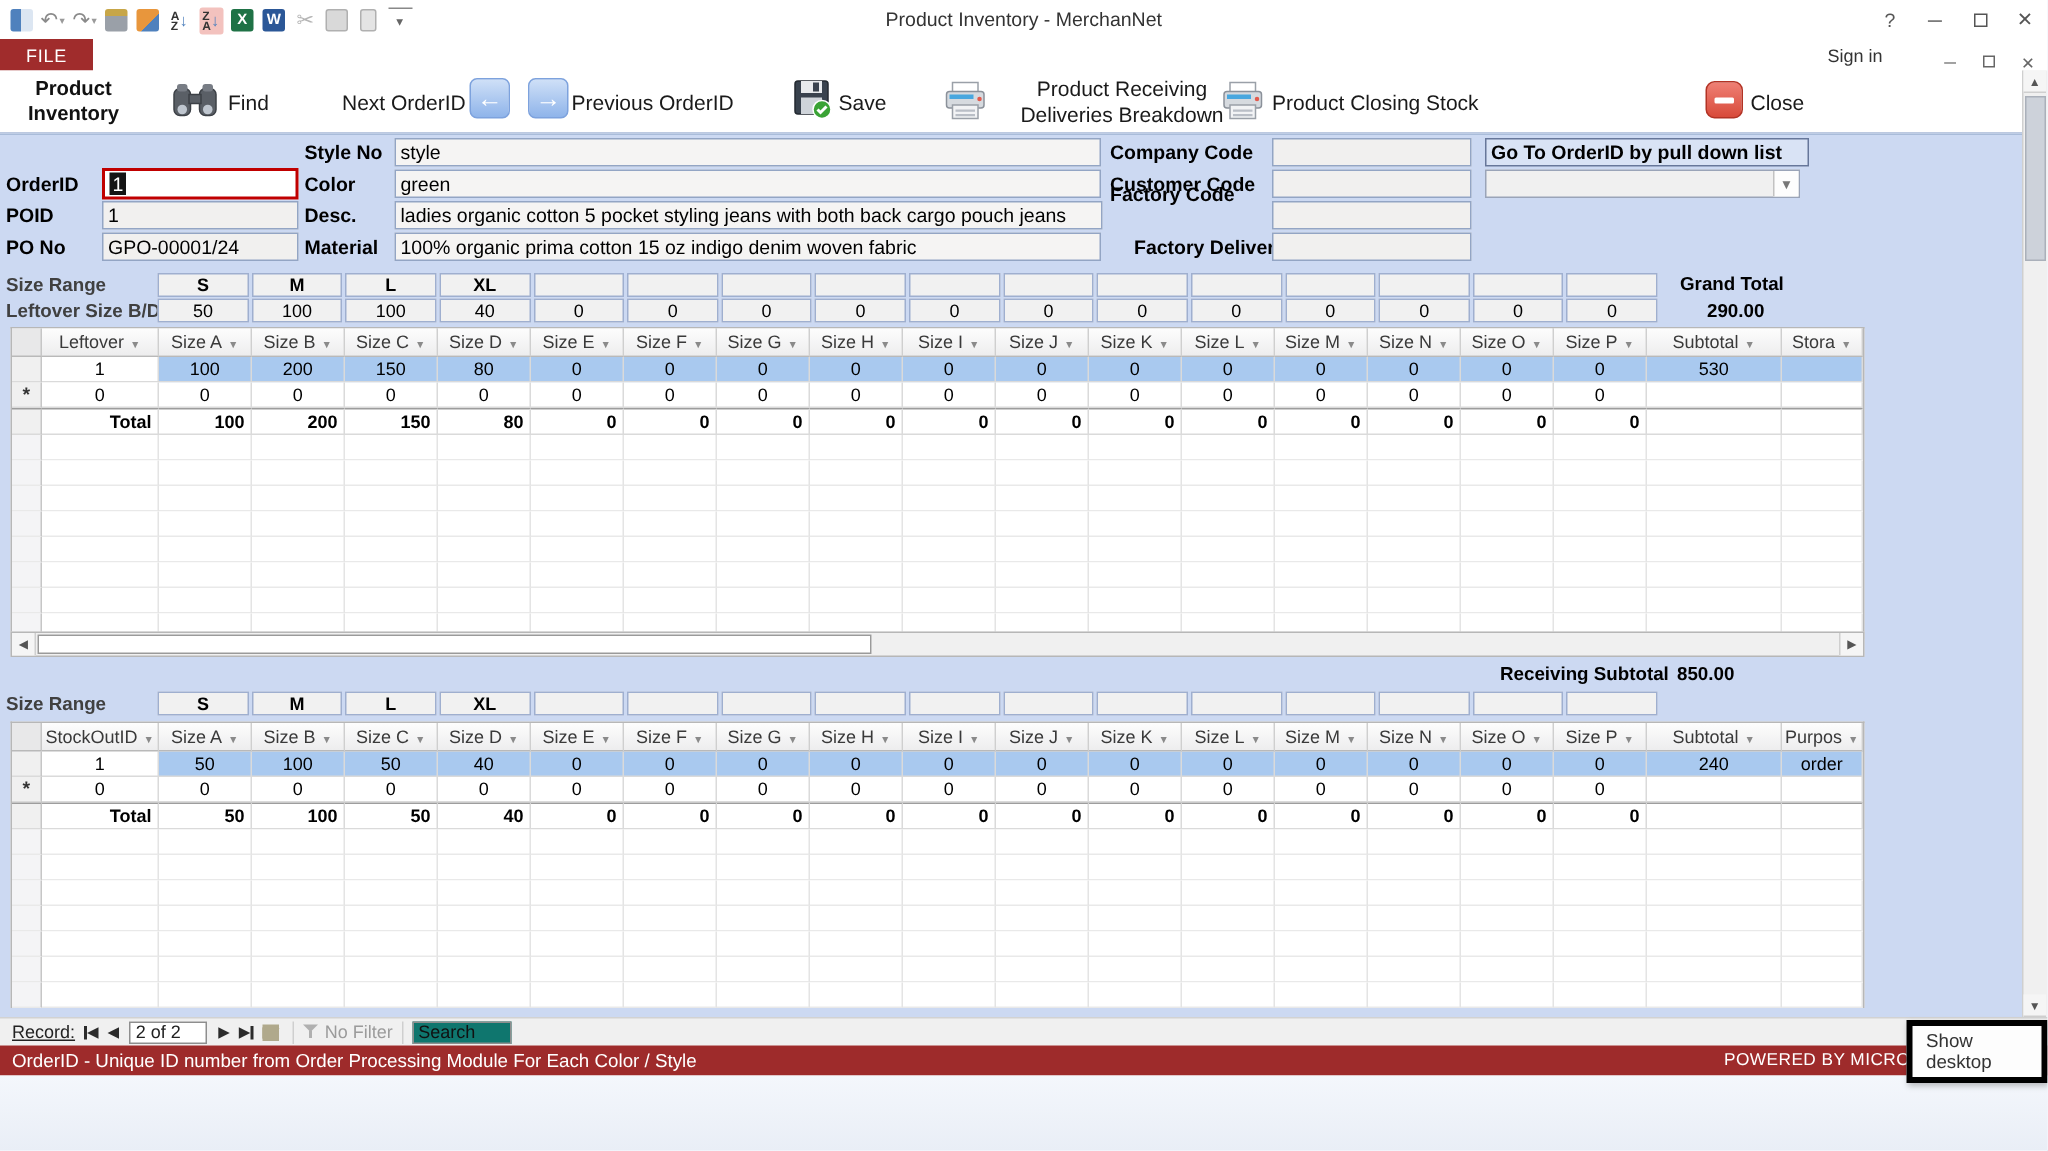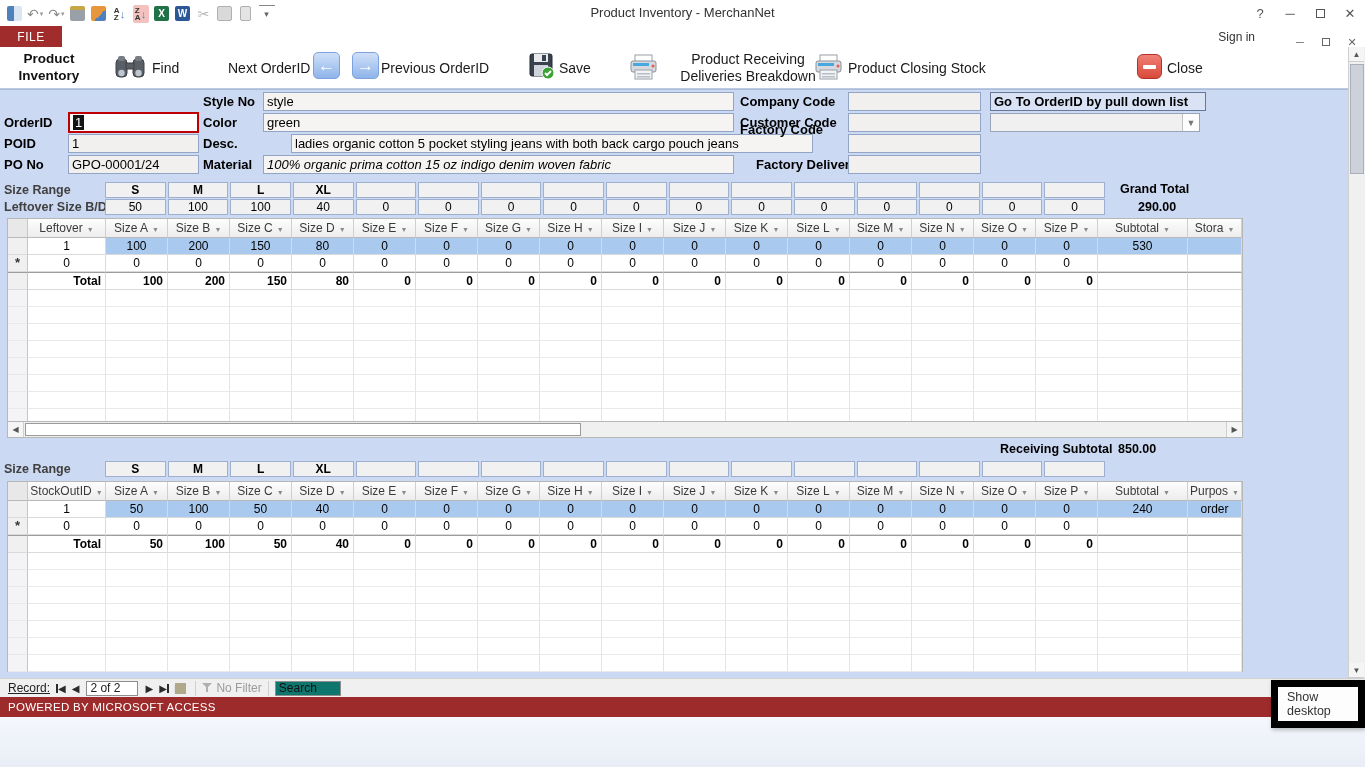"ladies organic cotton 5 pocket" div.finput { margin-left: 28px -> none; width: 522px -> 472px }
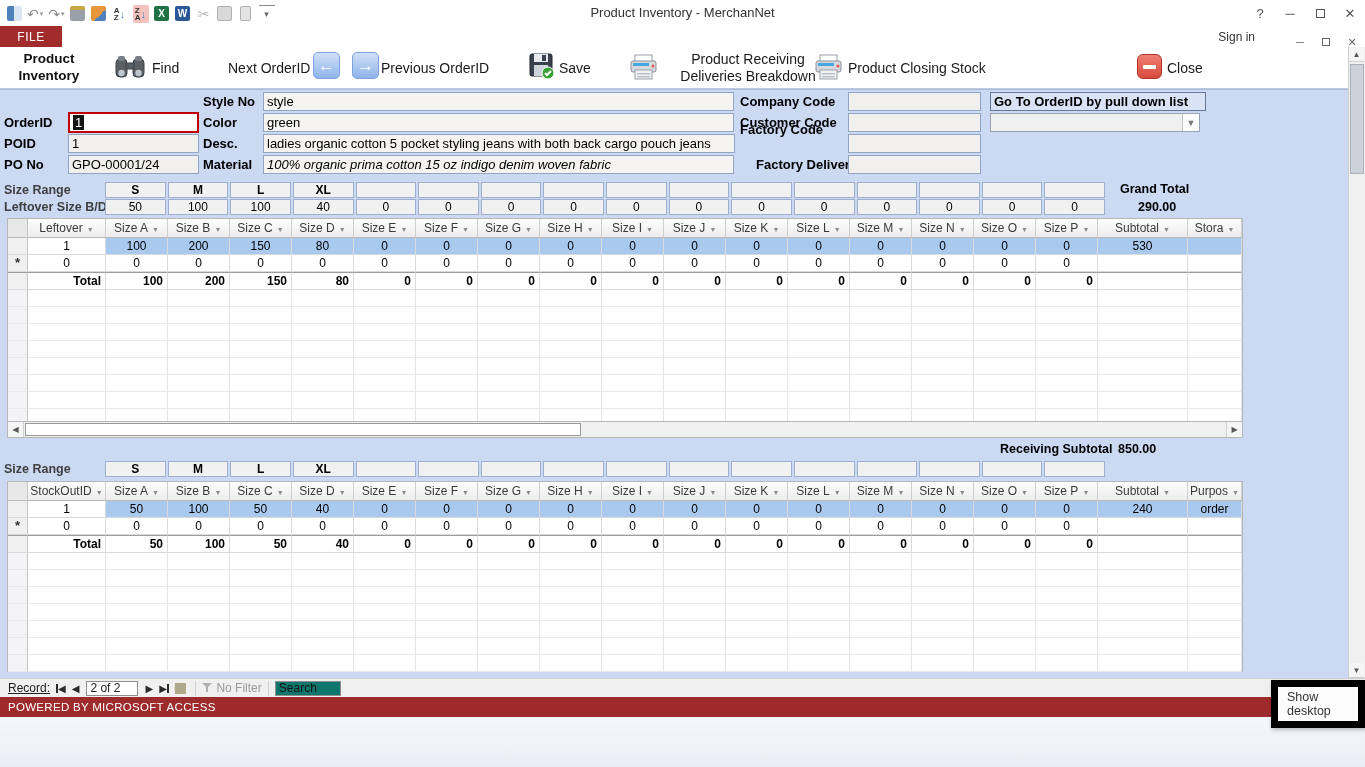"100% organic prima cotton 15" div.finput { font-style: italic -> none }
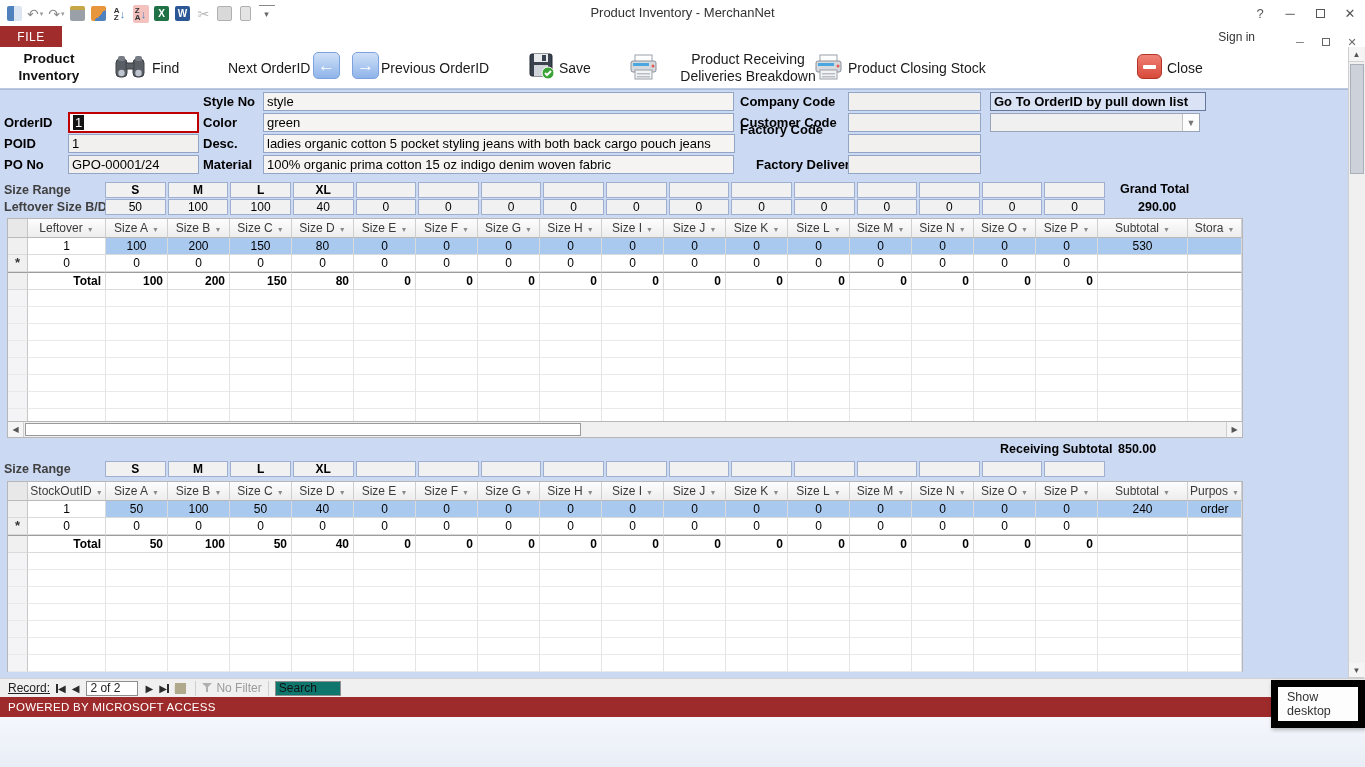"Show desktop" #tooltip { border: 7px solid #000000 -> 4px solid #000000 }
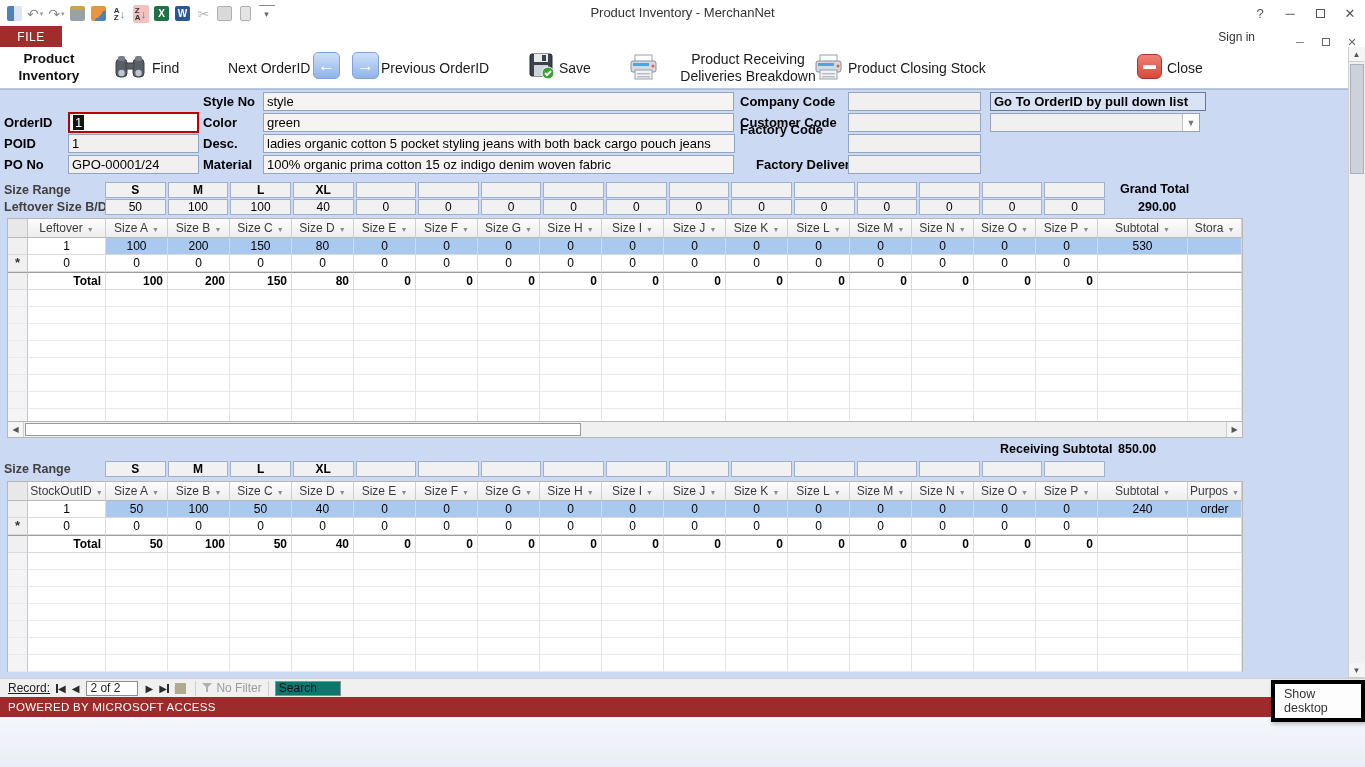"OrderID - Unique ID number" span { html: none -> <span>OrderID - Unique ID number from Order Processing Module For Each Color / Style</span> }
